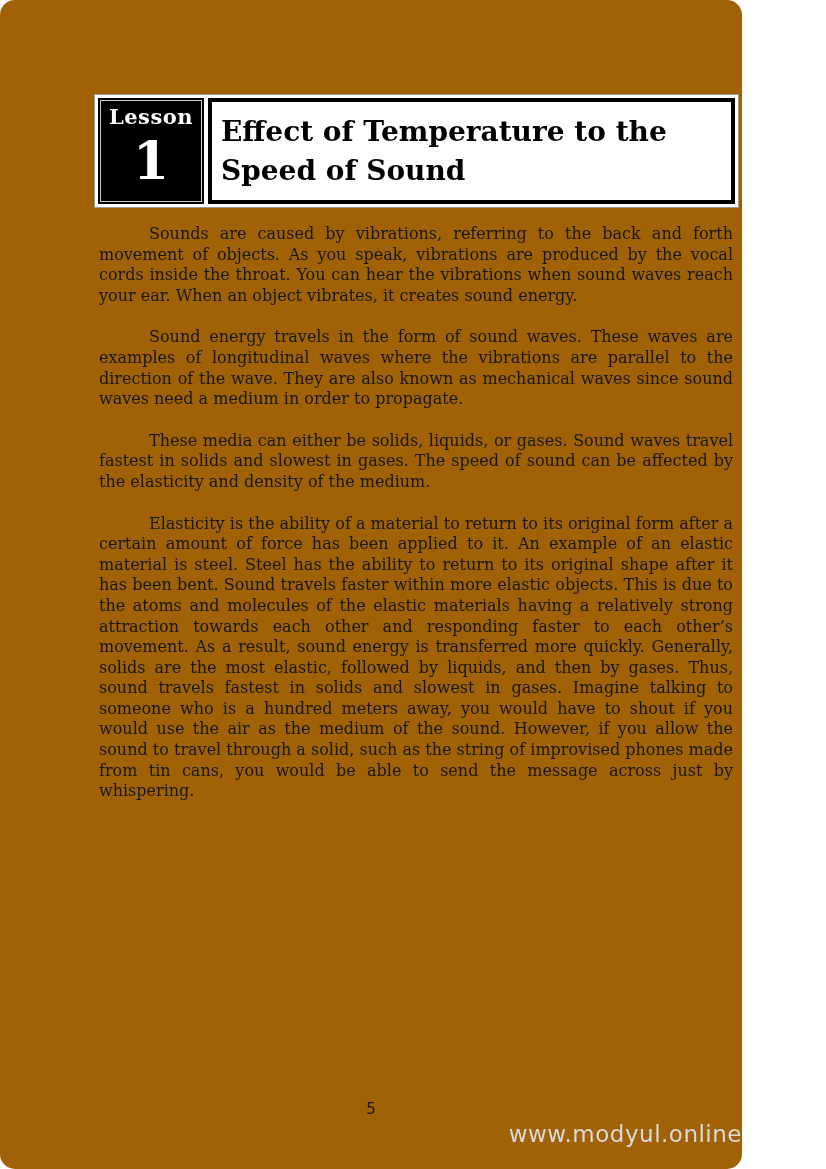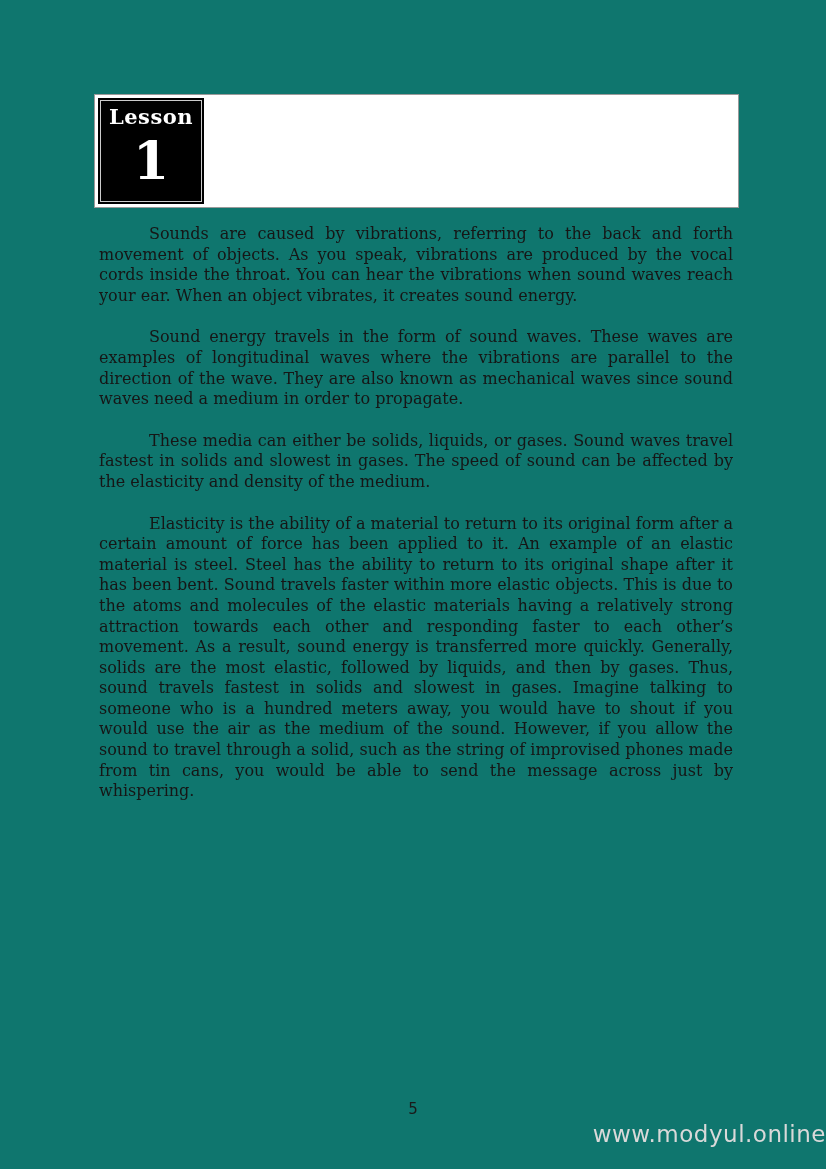"Lesson" .page { background: #0f766e -> #a16207; border-radius: none -> 15px; width: 826px -> 742px }
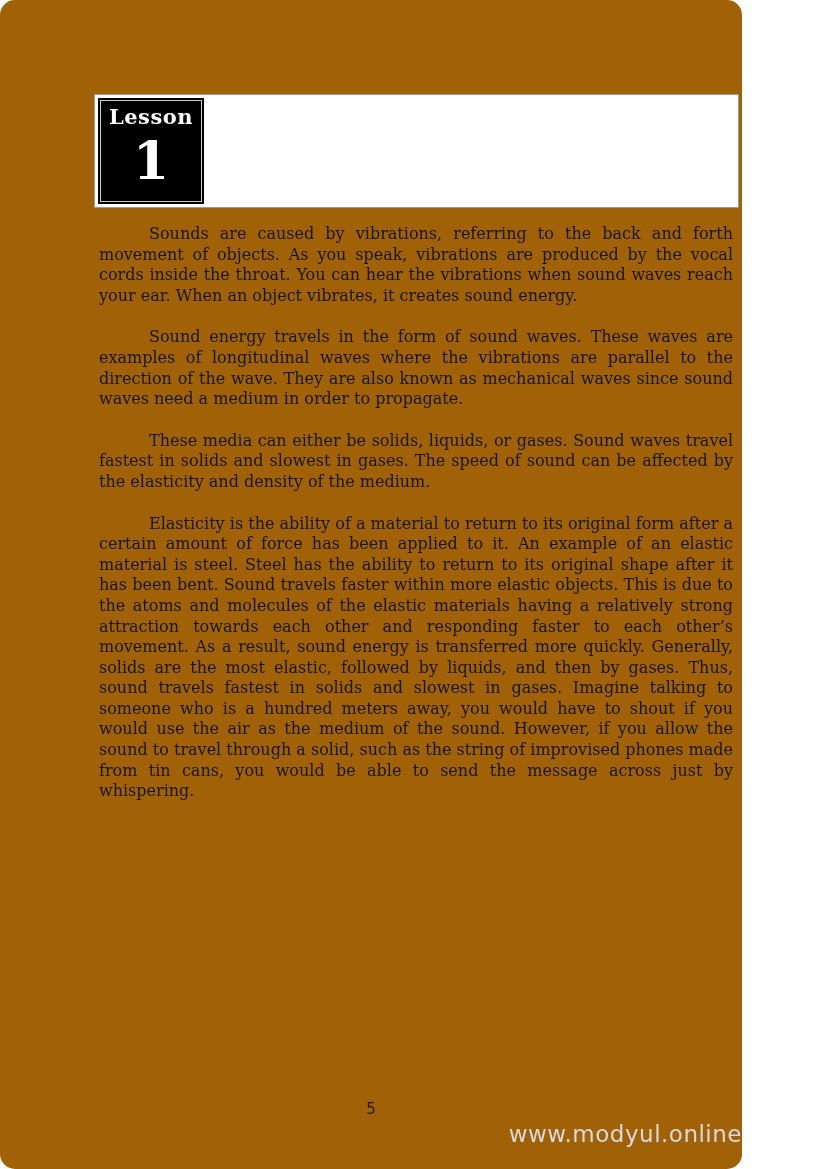"Effect of Temperature to the" div.lesson-title-box { html: none -> <div> <div>Effect of Temperature to the</div> <div>Speed of Sound</div> </div> }
